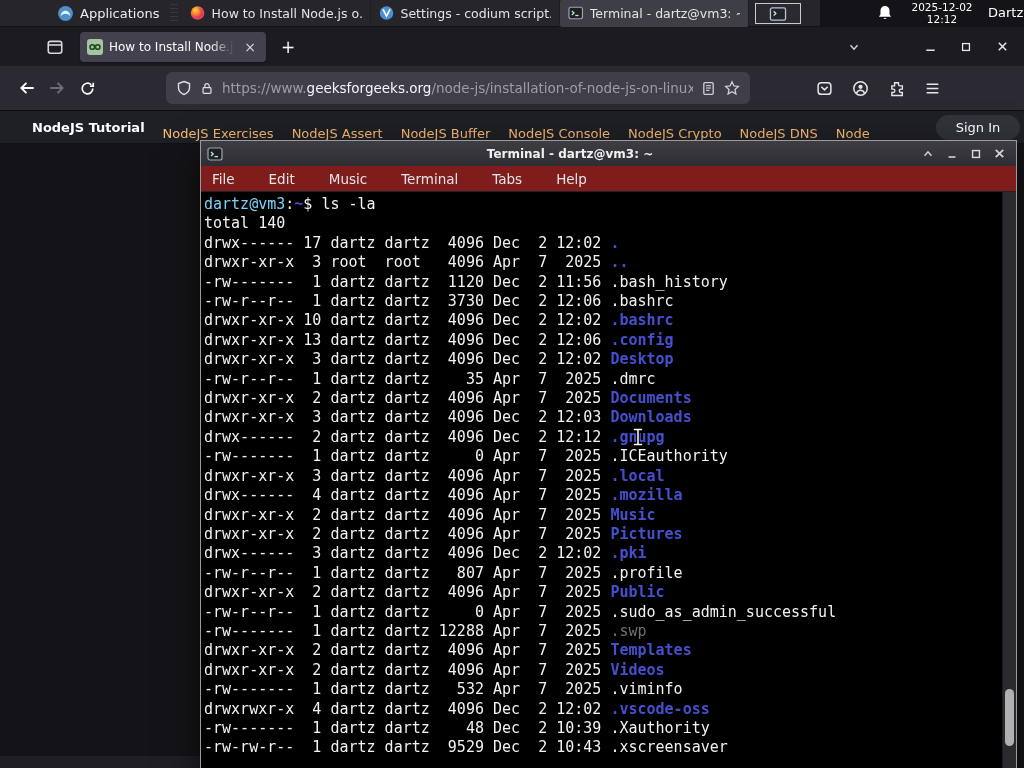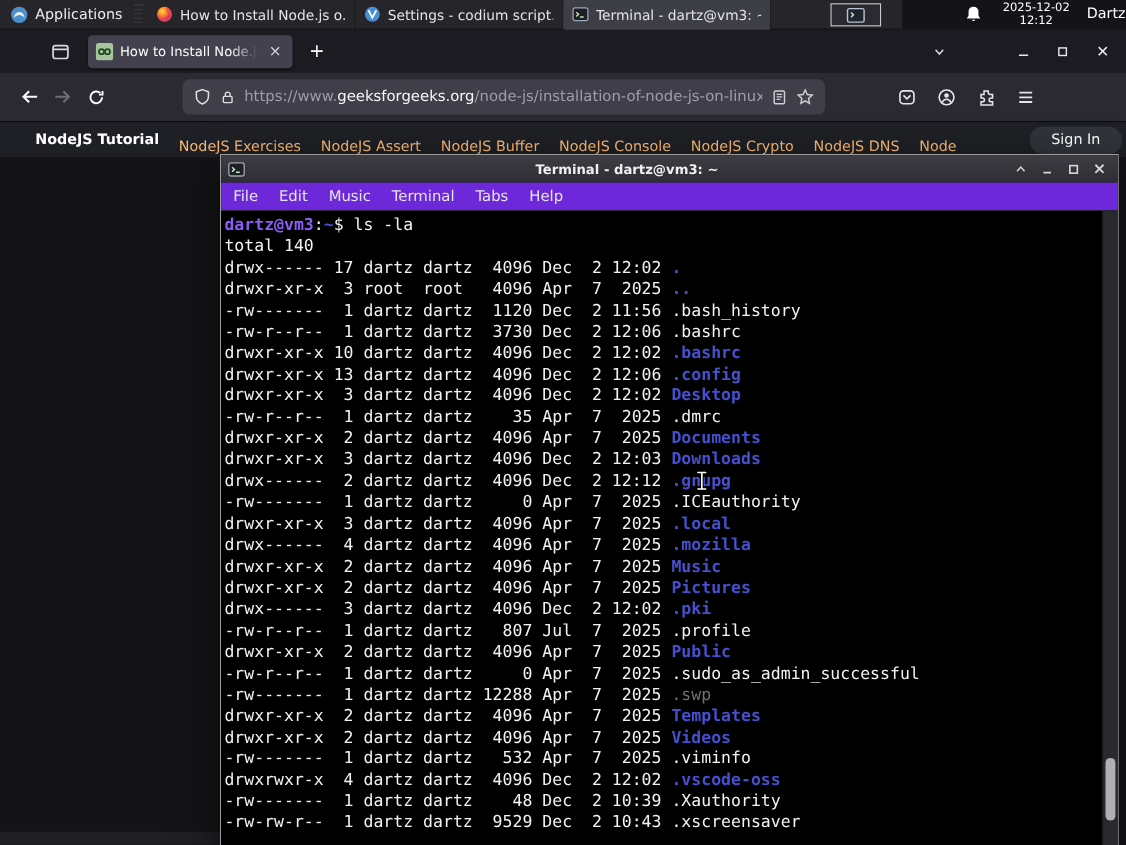"Applications" .panel { padding-left: none -> 48px }
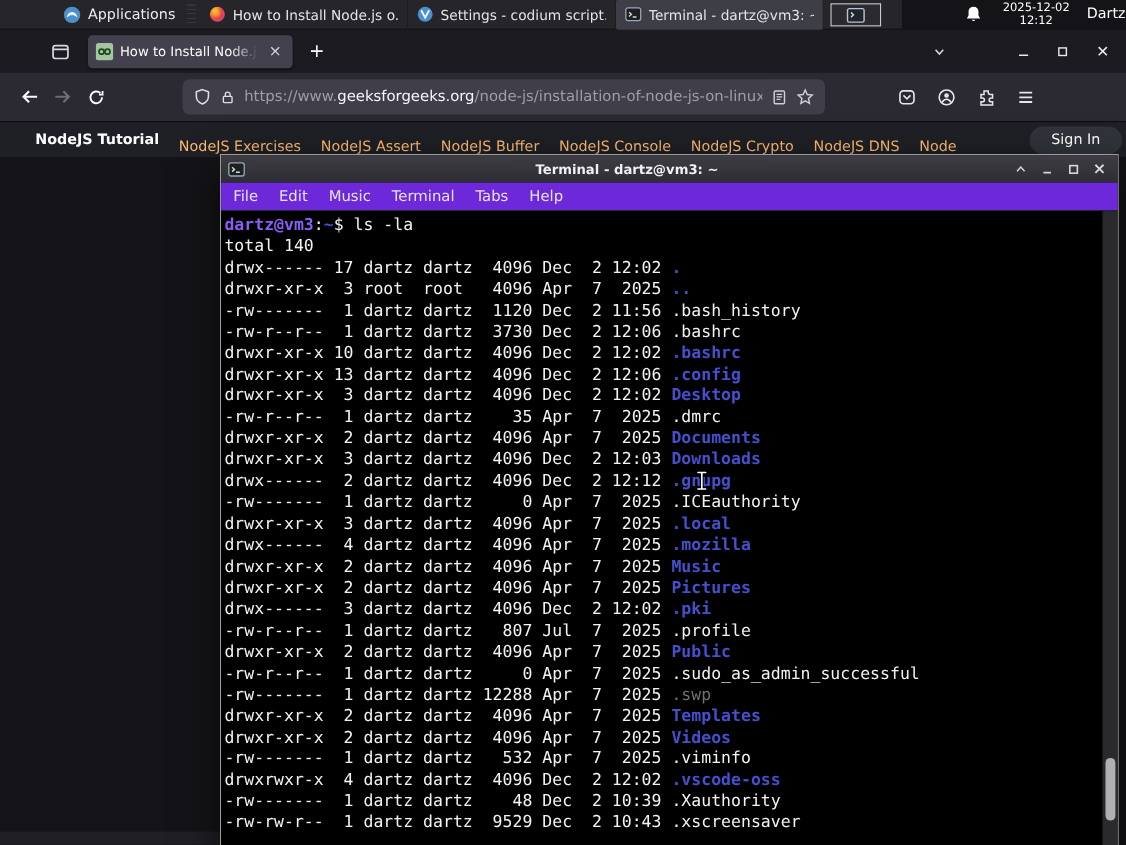"File" .menubar { background: #6d28d9 -> #7f1d1d; gap: 19px -> 34px }
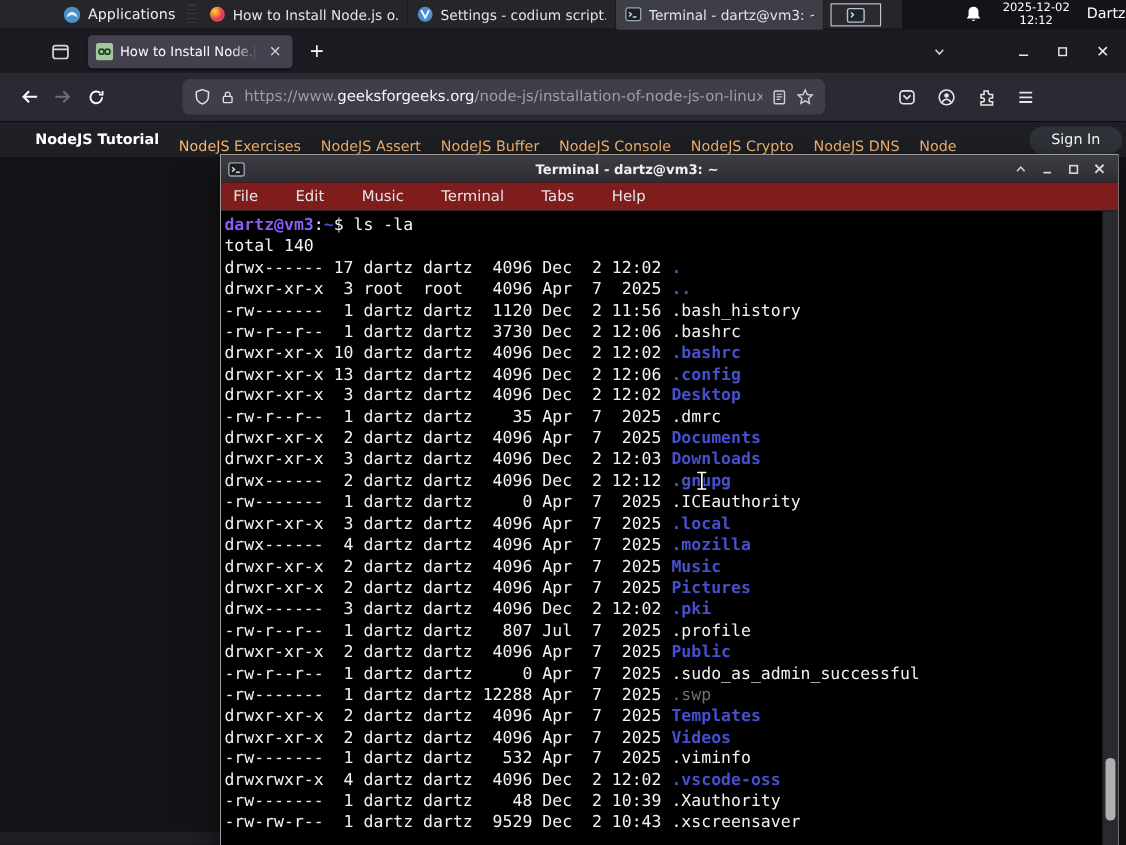"dartz@vm3" .green { color: #8b5cf6 -> #7dd3fc; font-weight: bold -> normal }
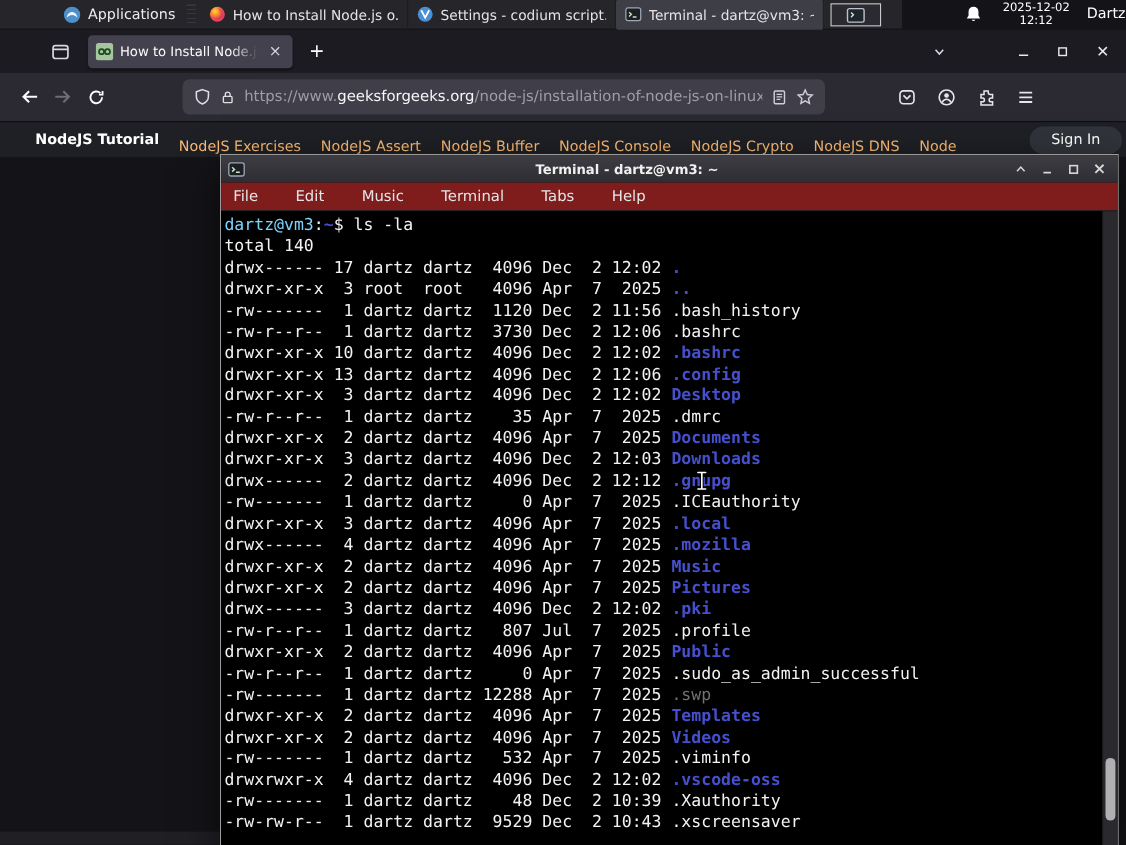"-rw-r--r-- 1 dartz dartz 807" span { text: Jul -> Apr }
